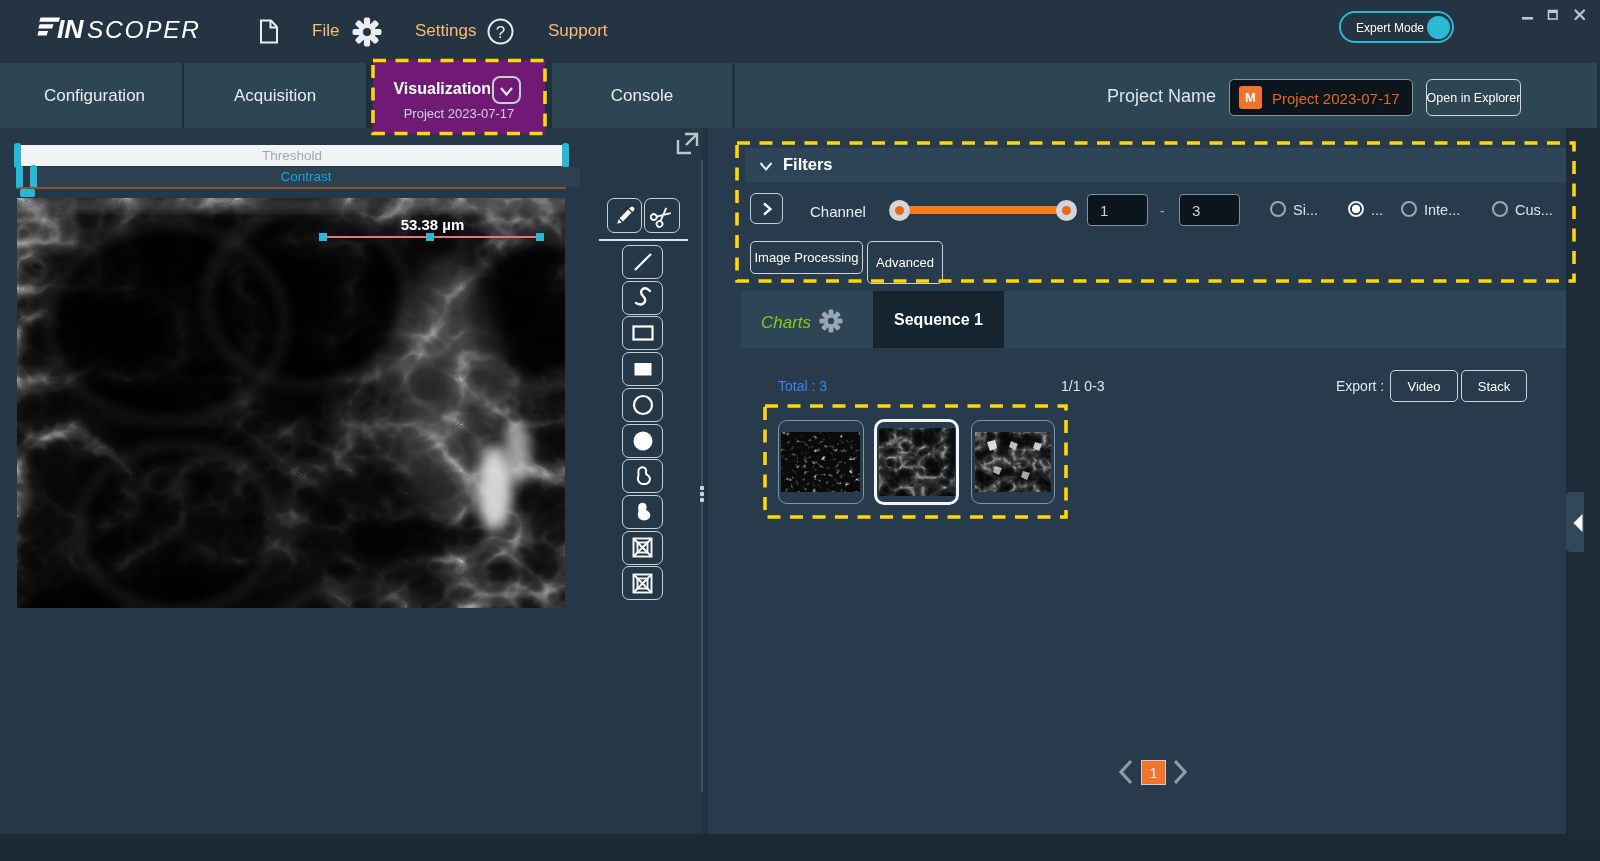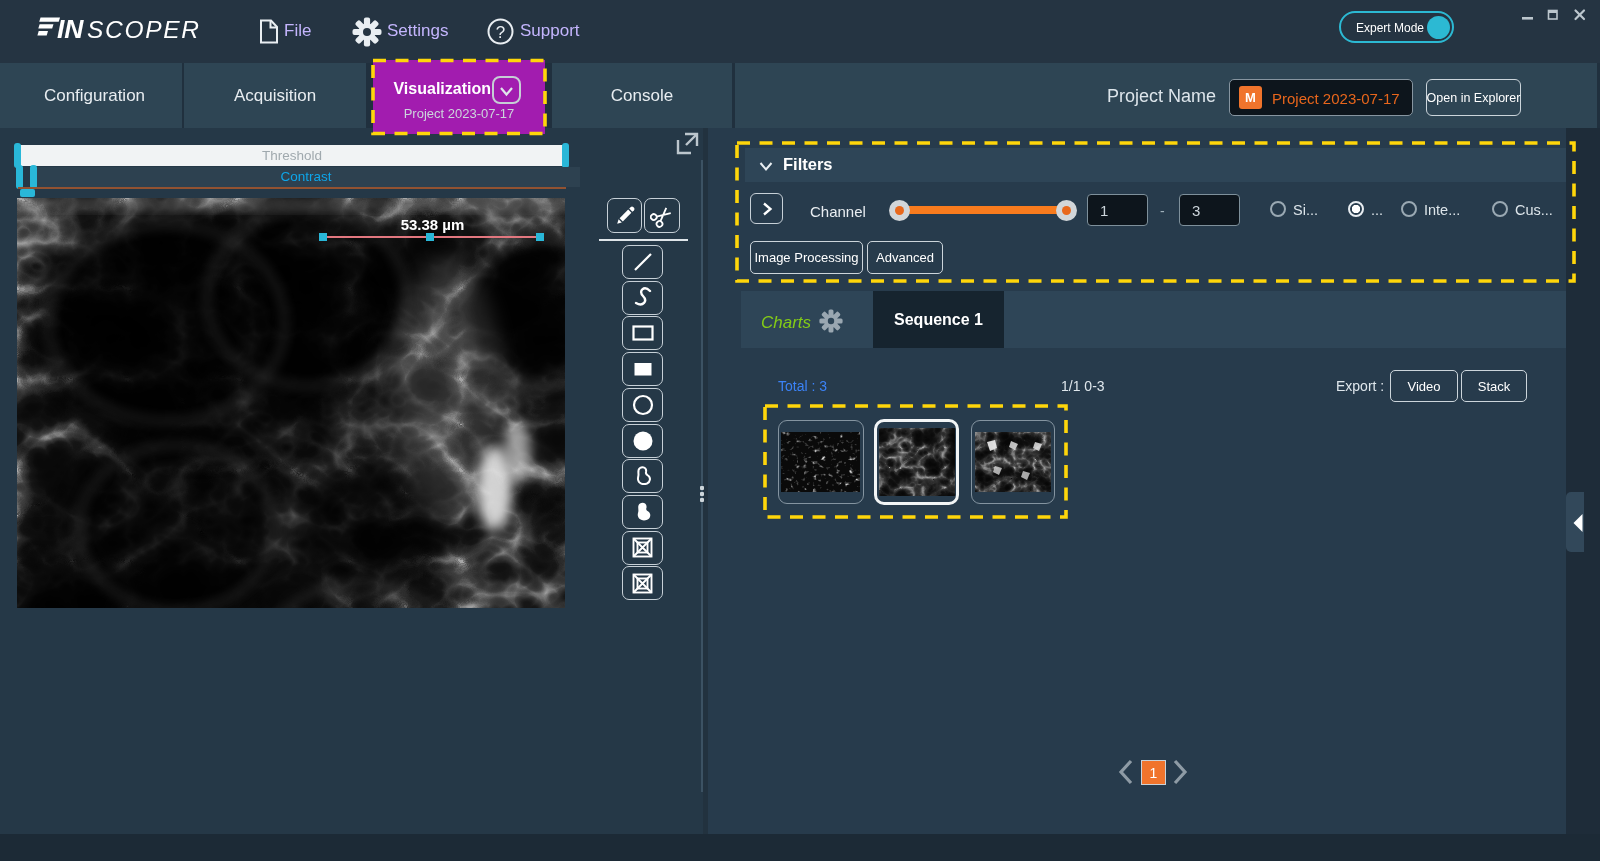"File" .menuitem { color: #c4b5fd -> #fdba74; margin-left: none -> 28px }
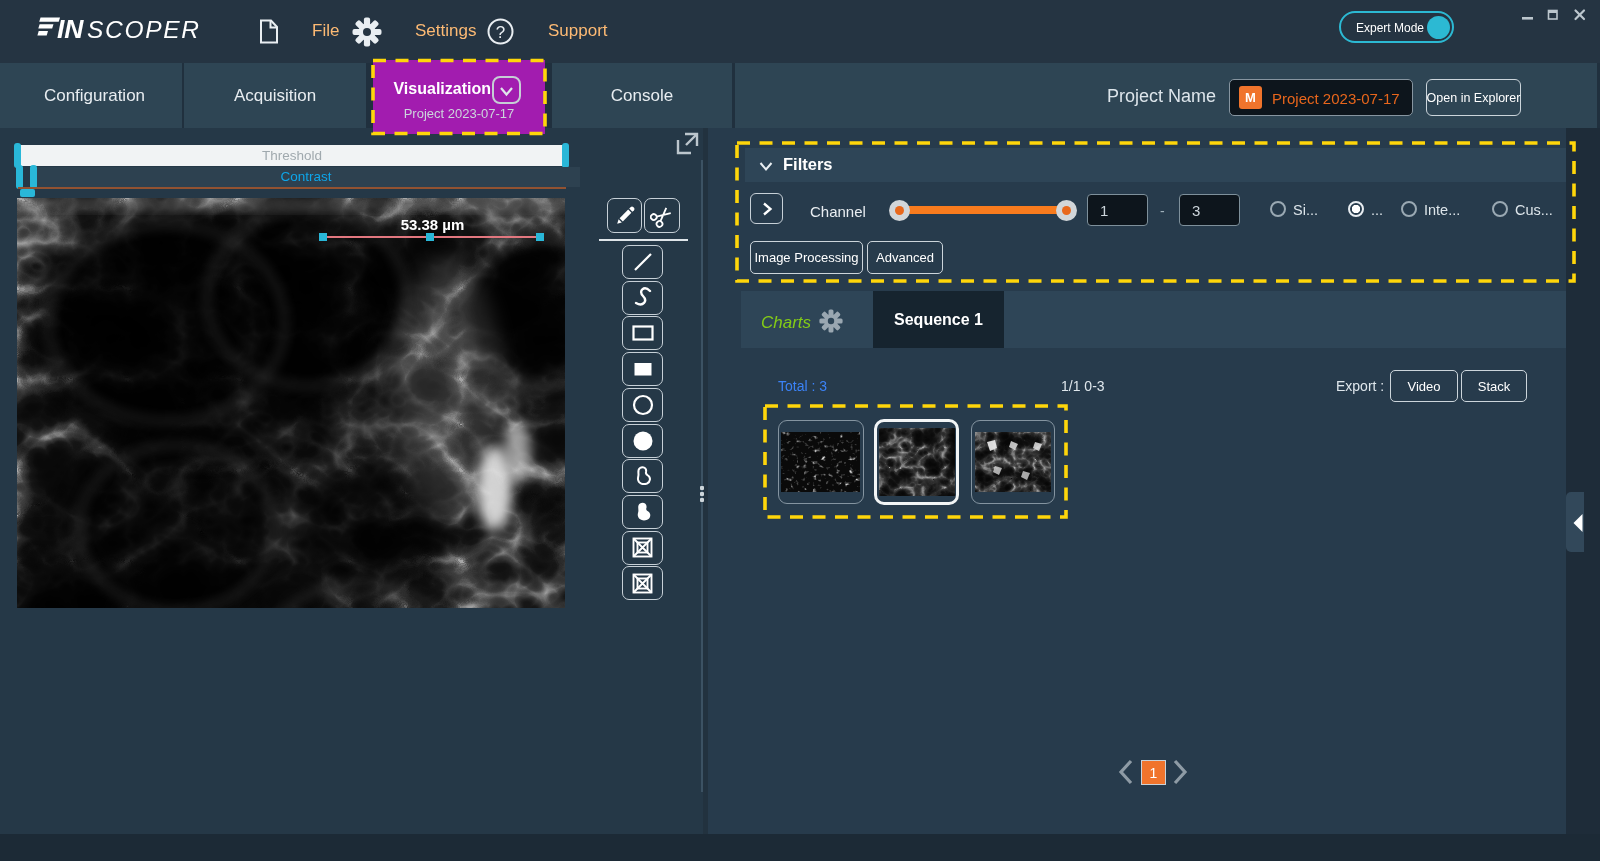"Visualization" div.abs { background: #a21caf -> #701a75 }
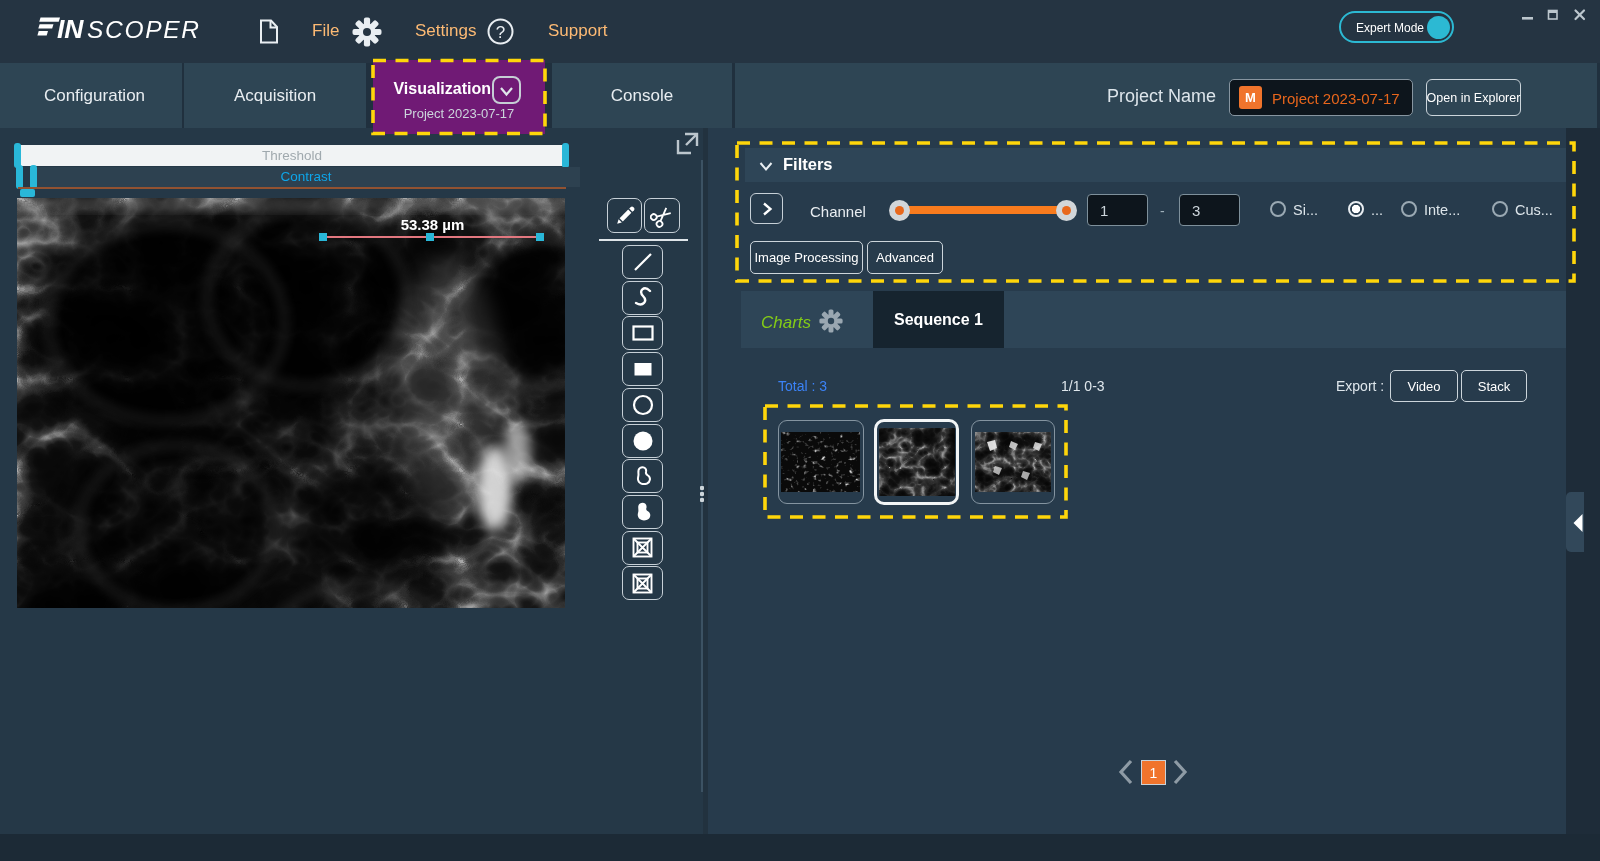"Advanced" div.btn { height: 33px -> 43px }
